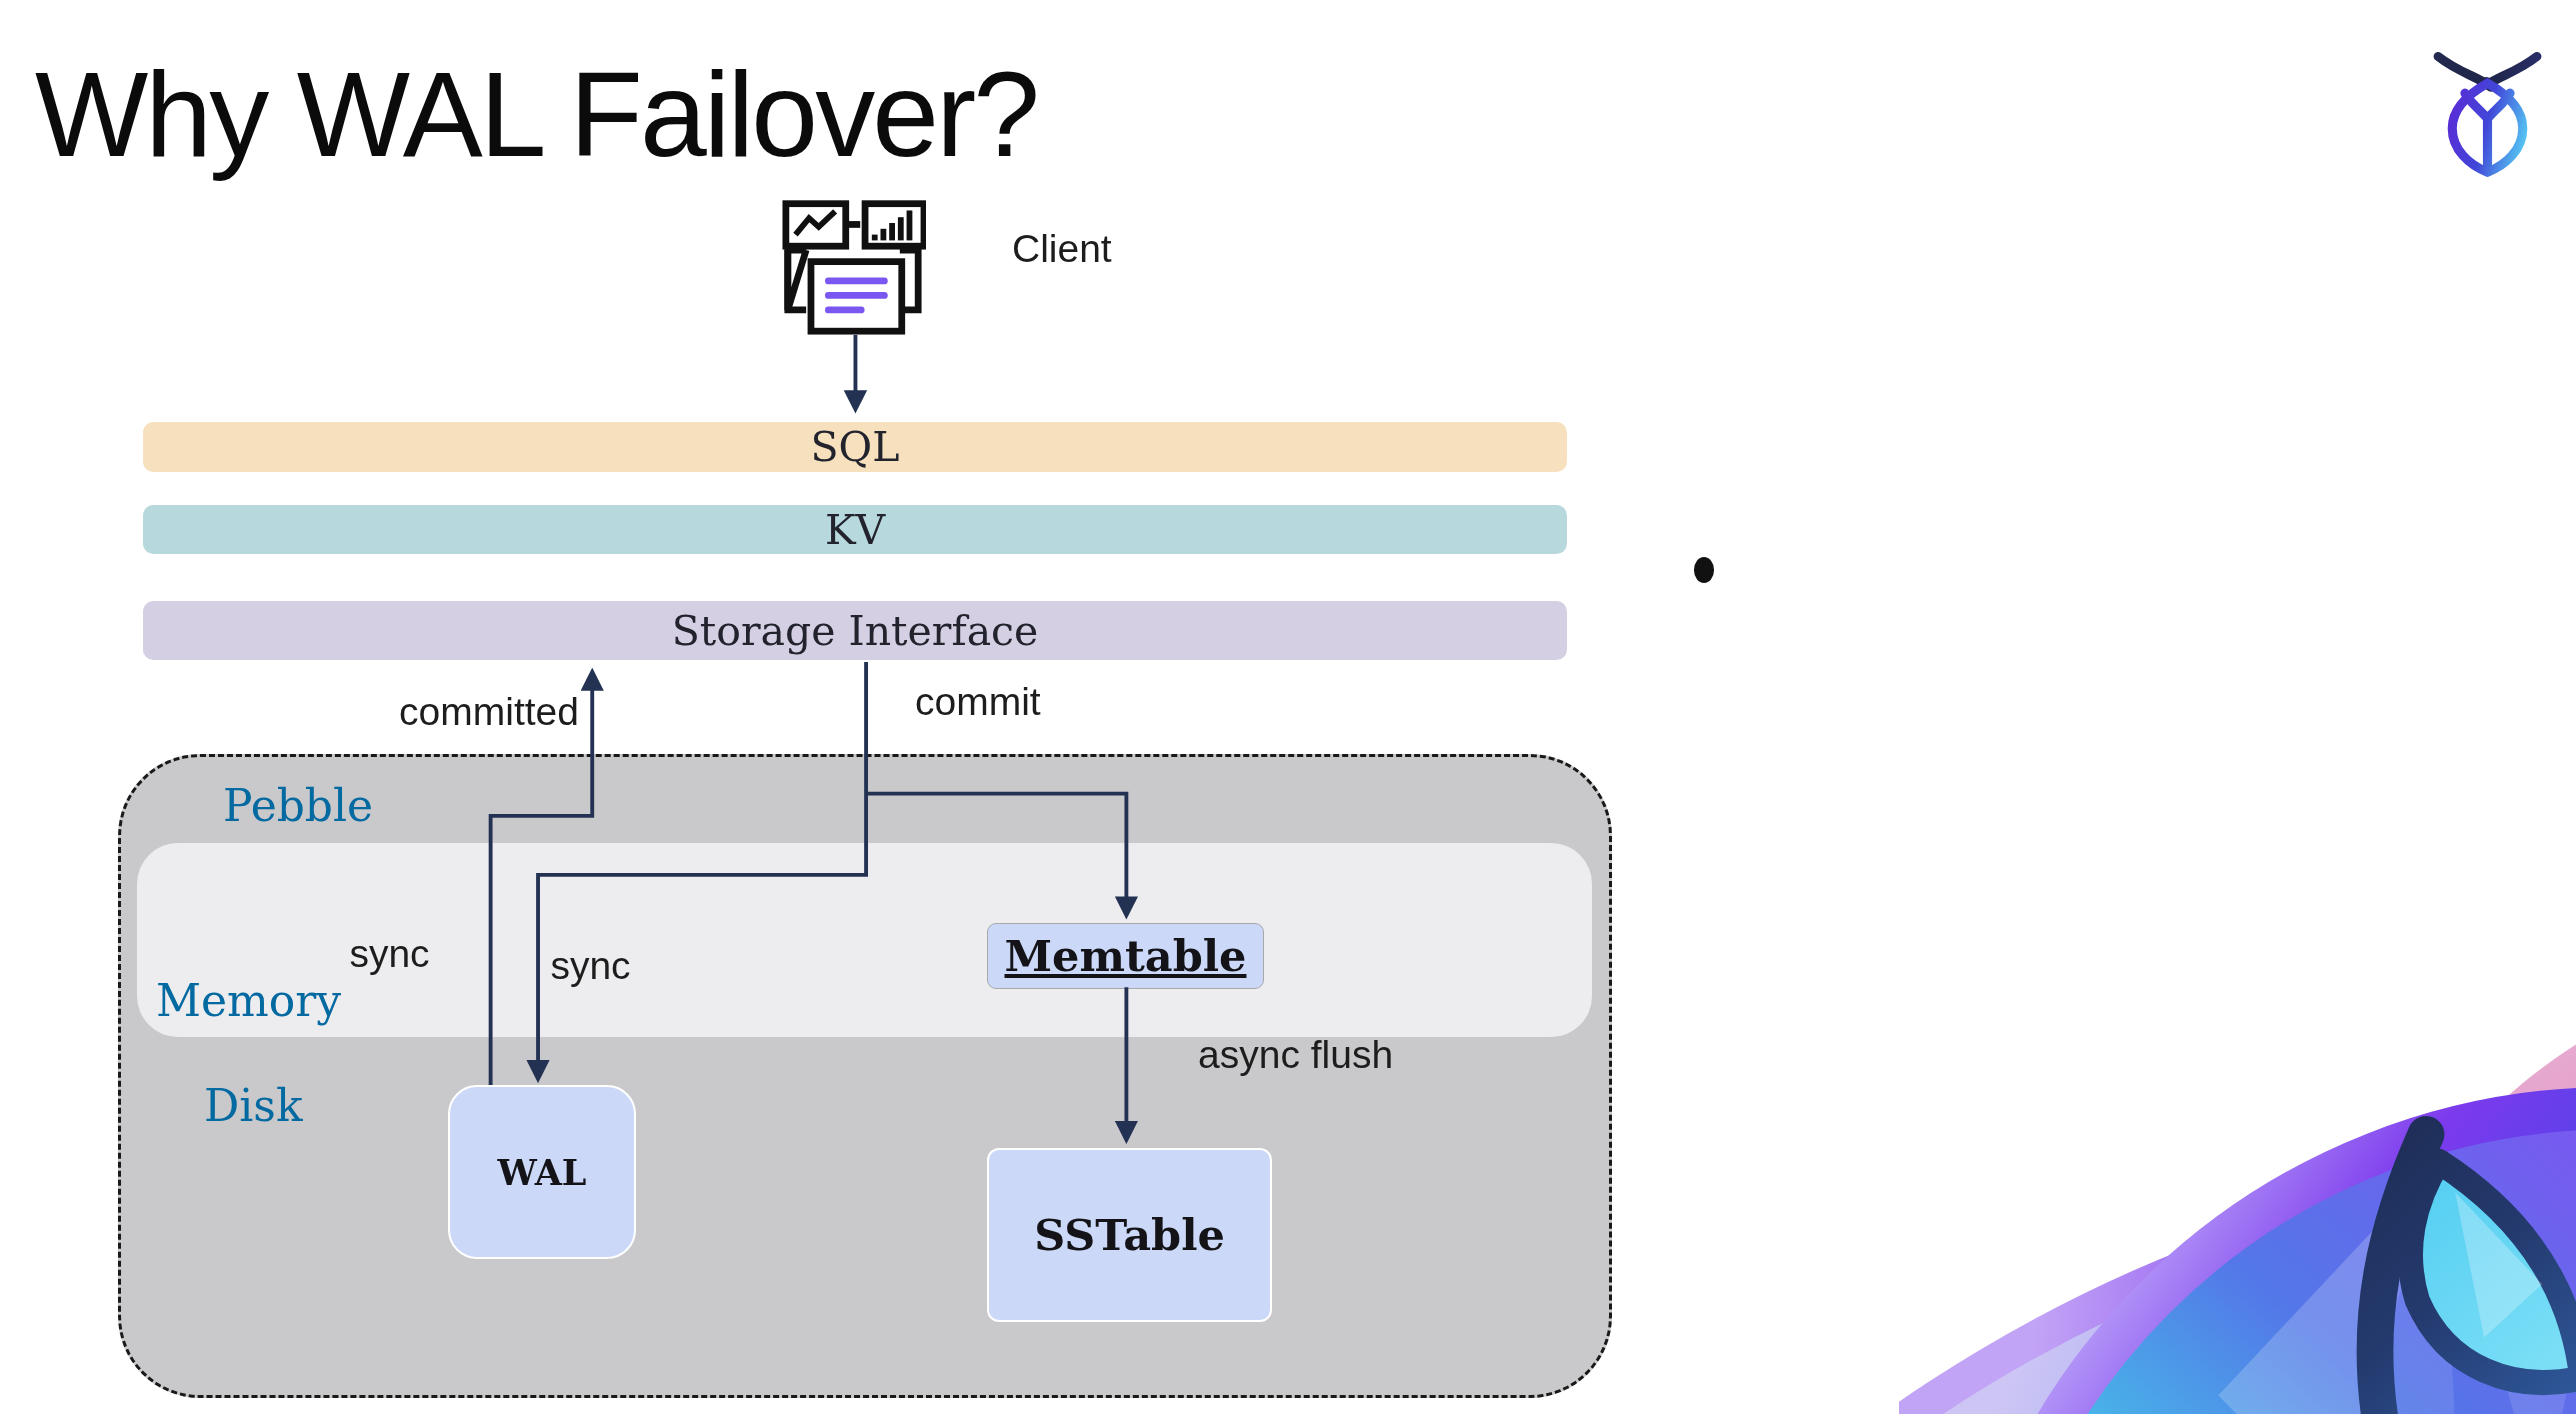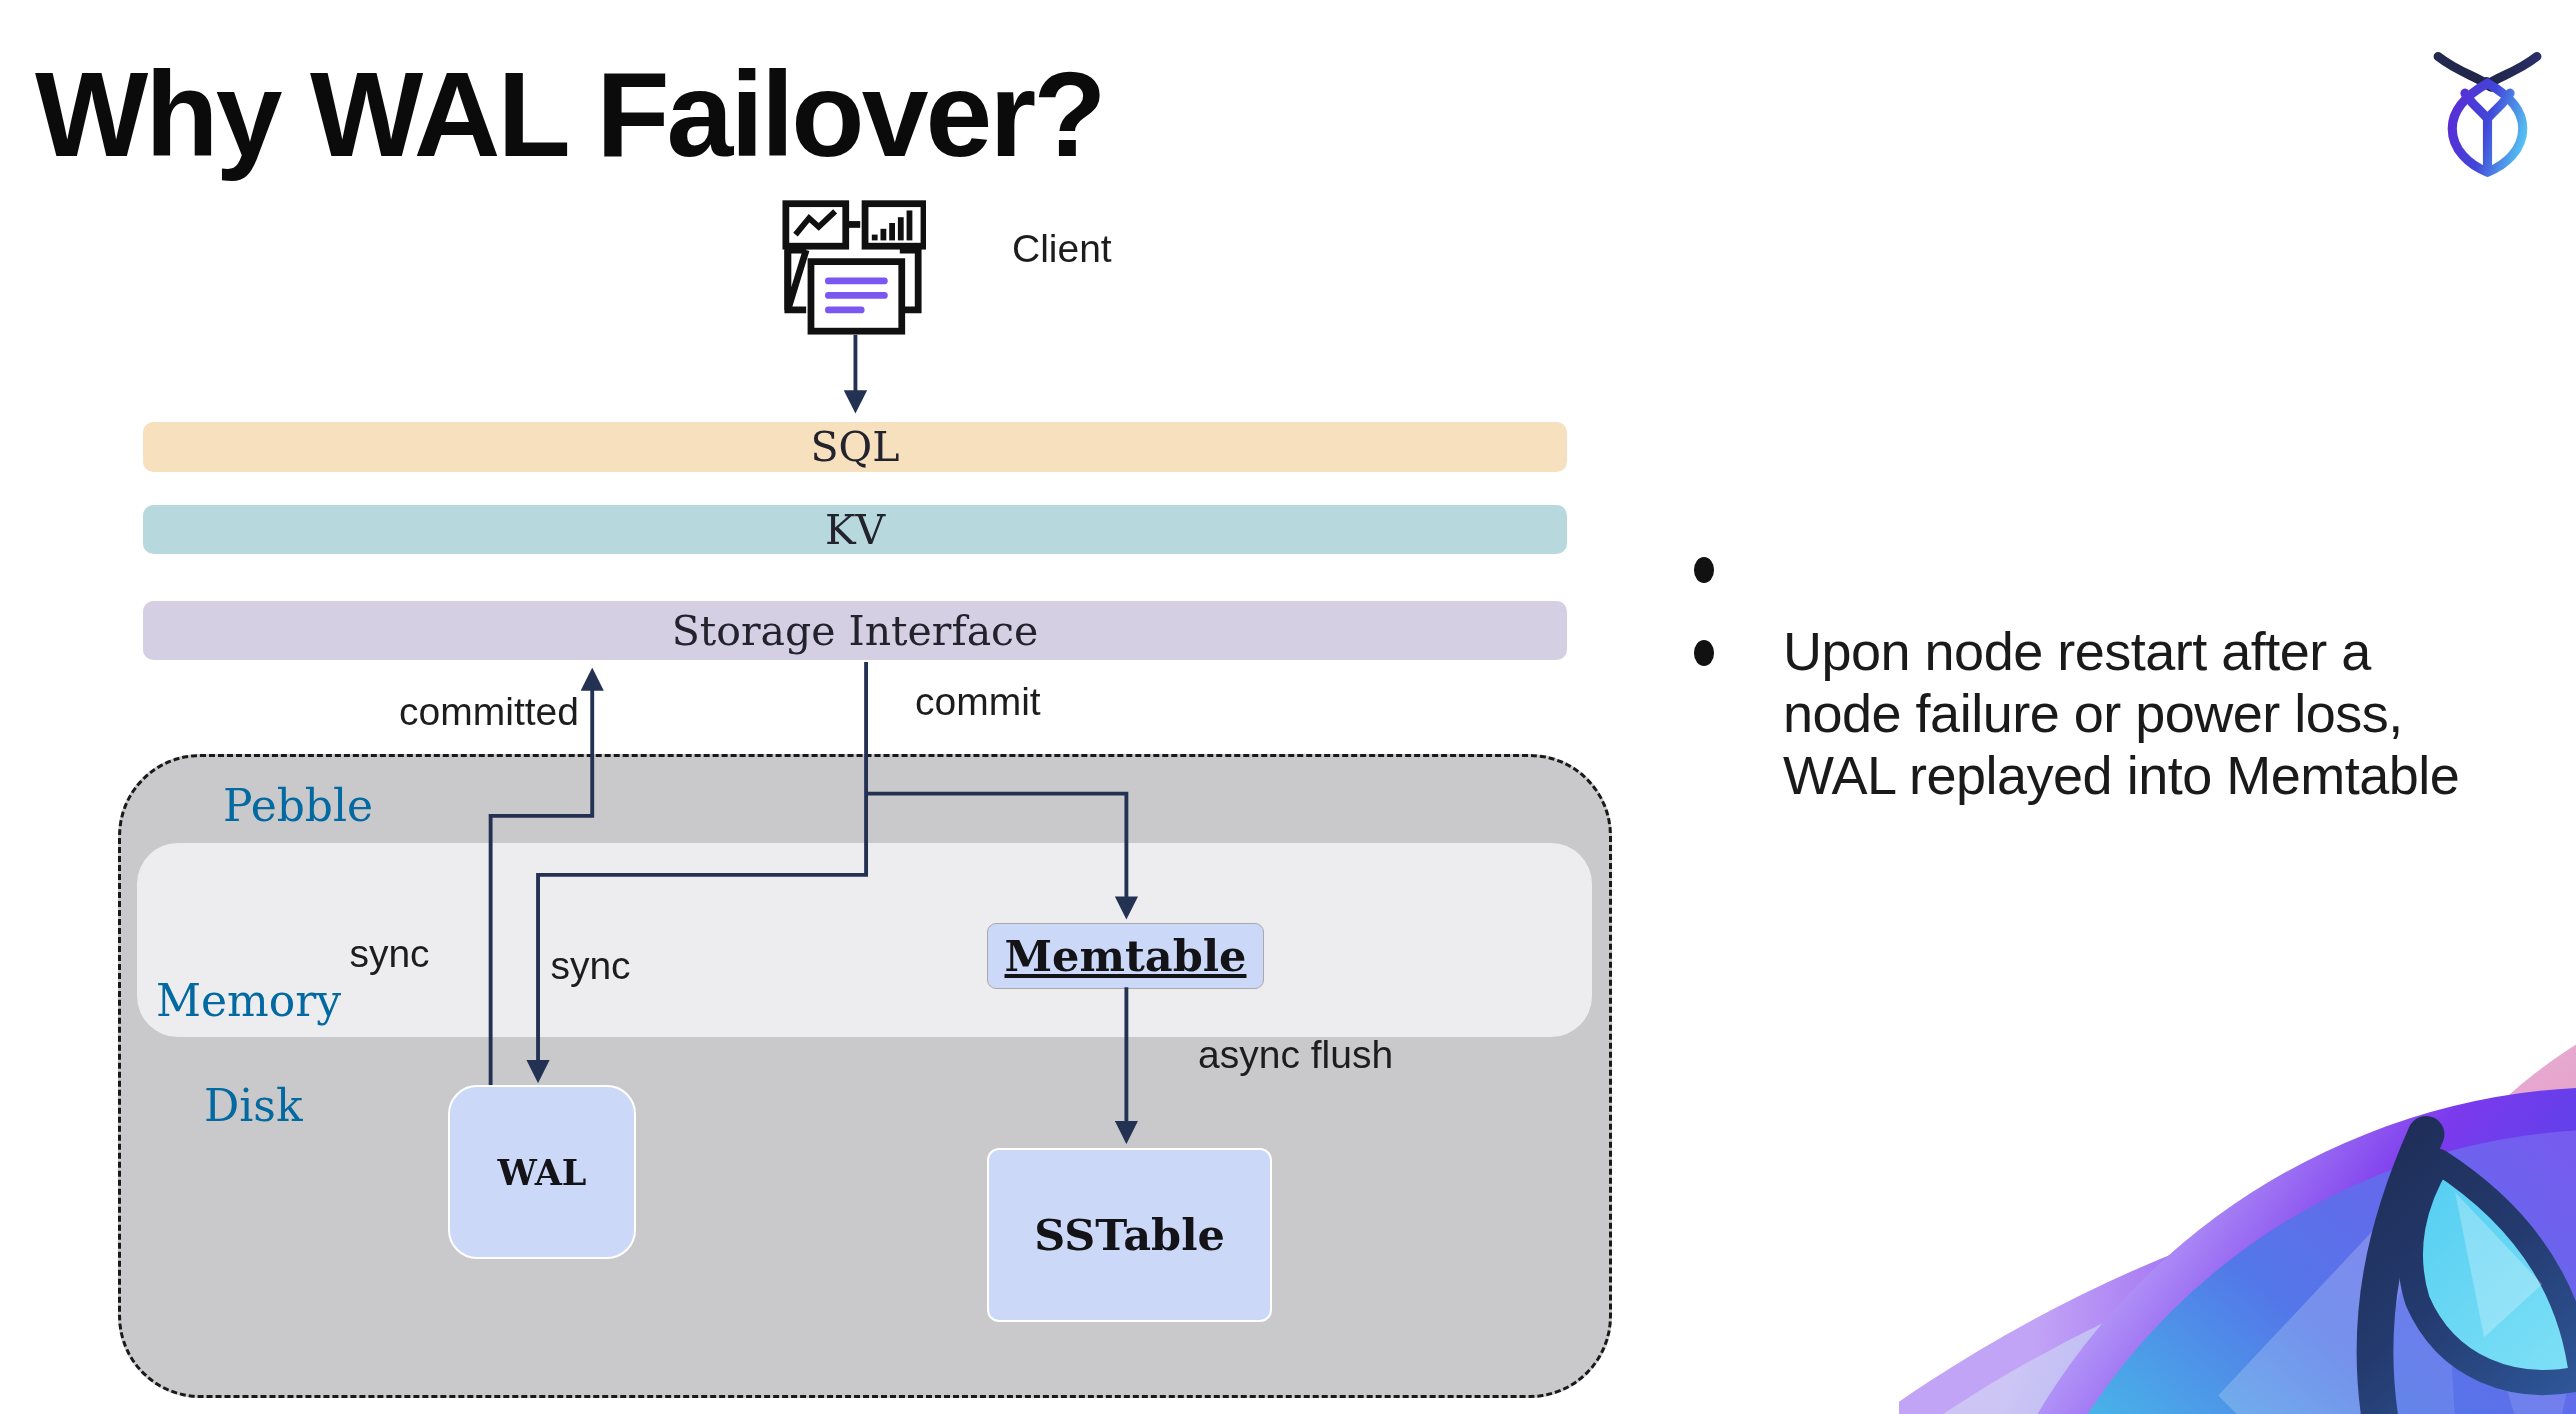"Why WAL Failover?" #title { font-weight: 700 -> 400 }
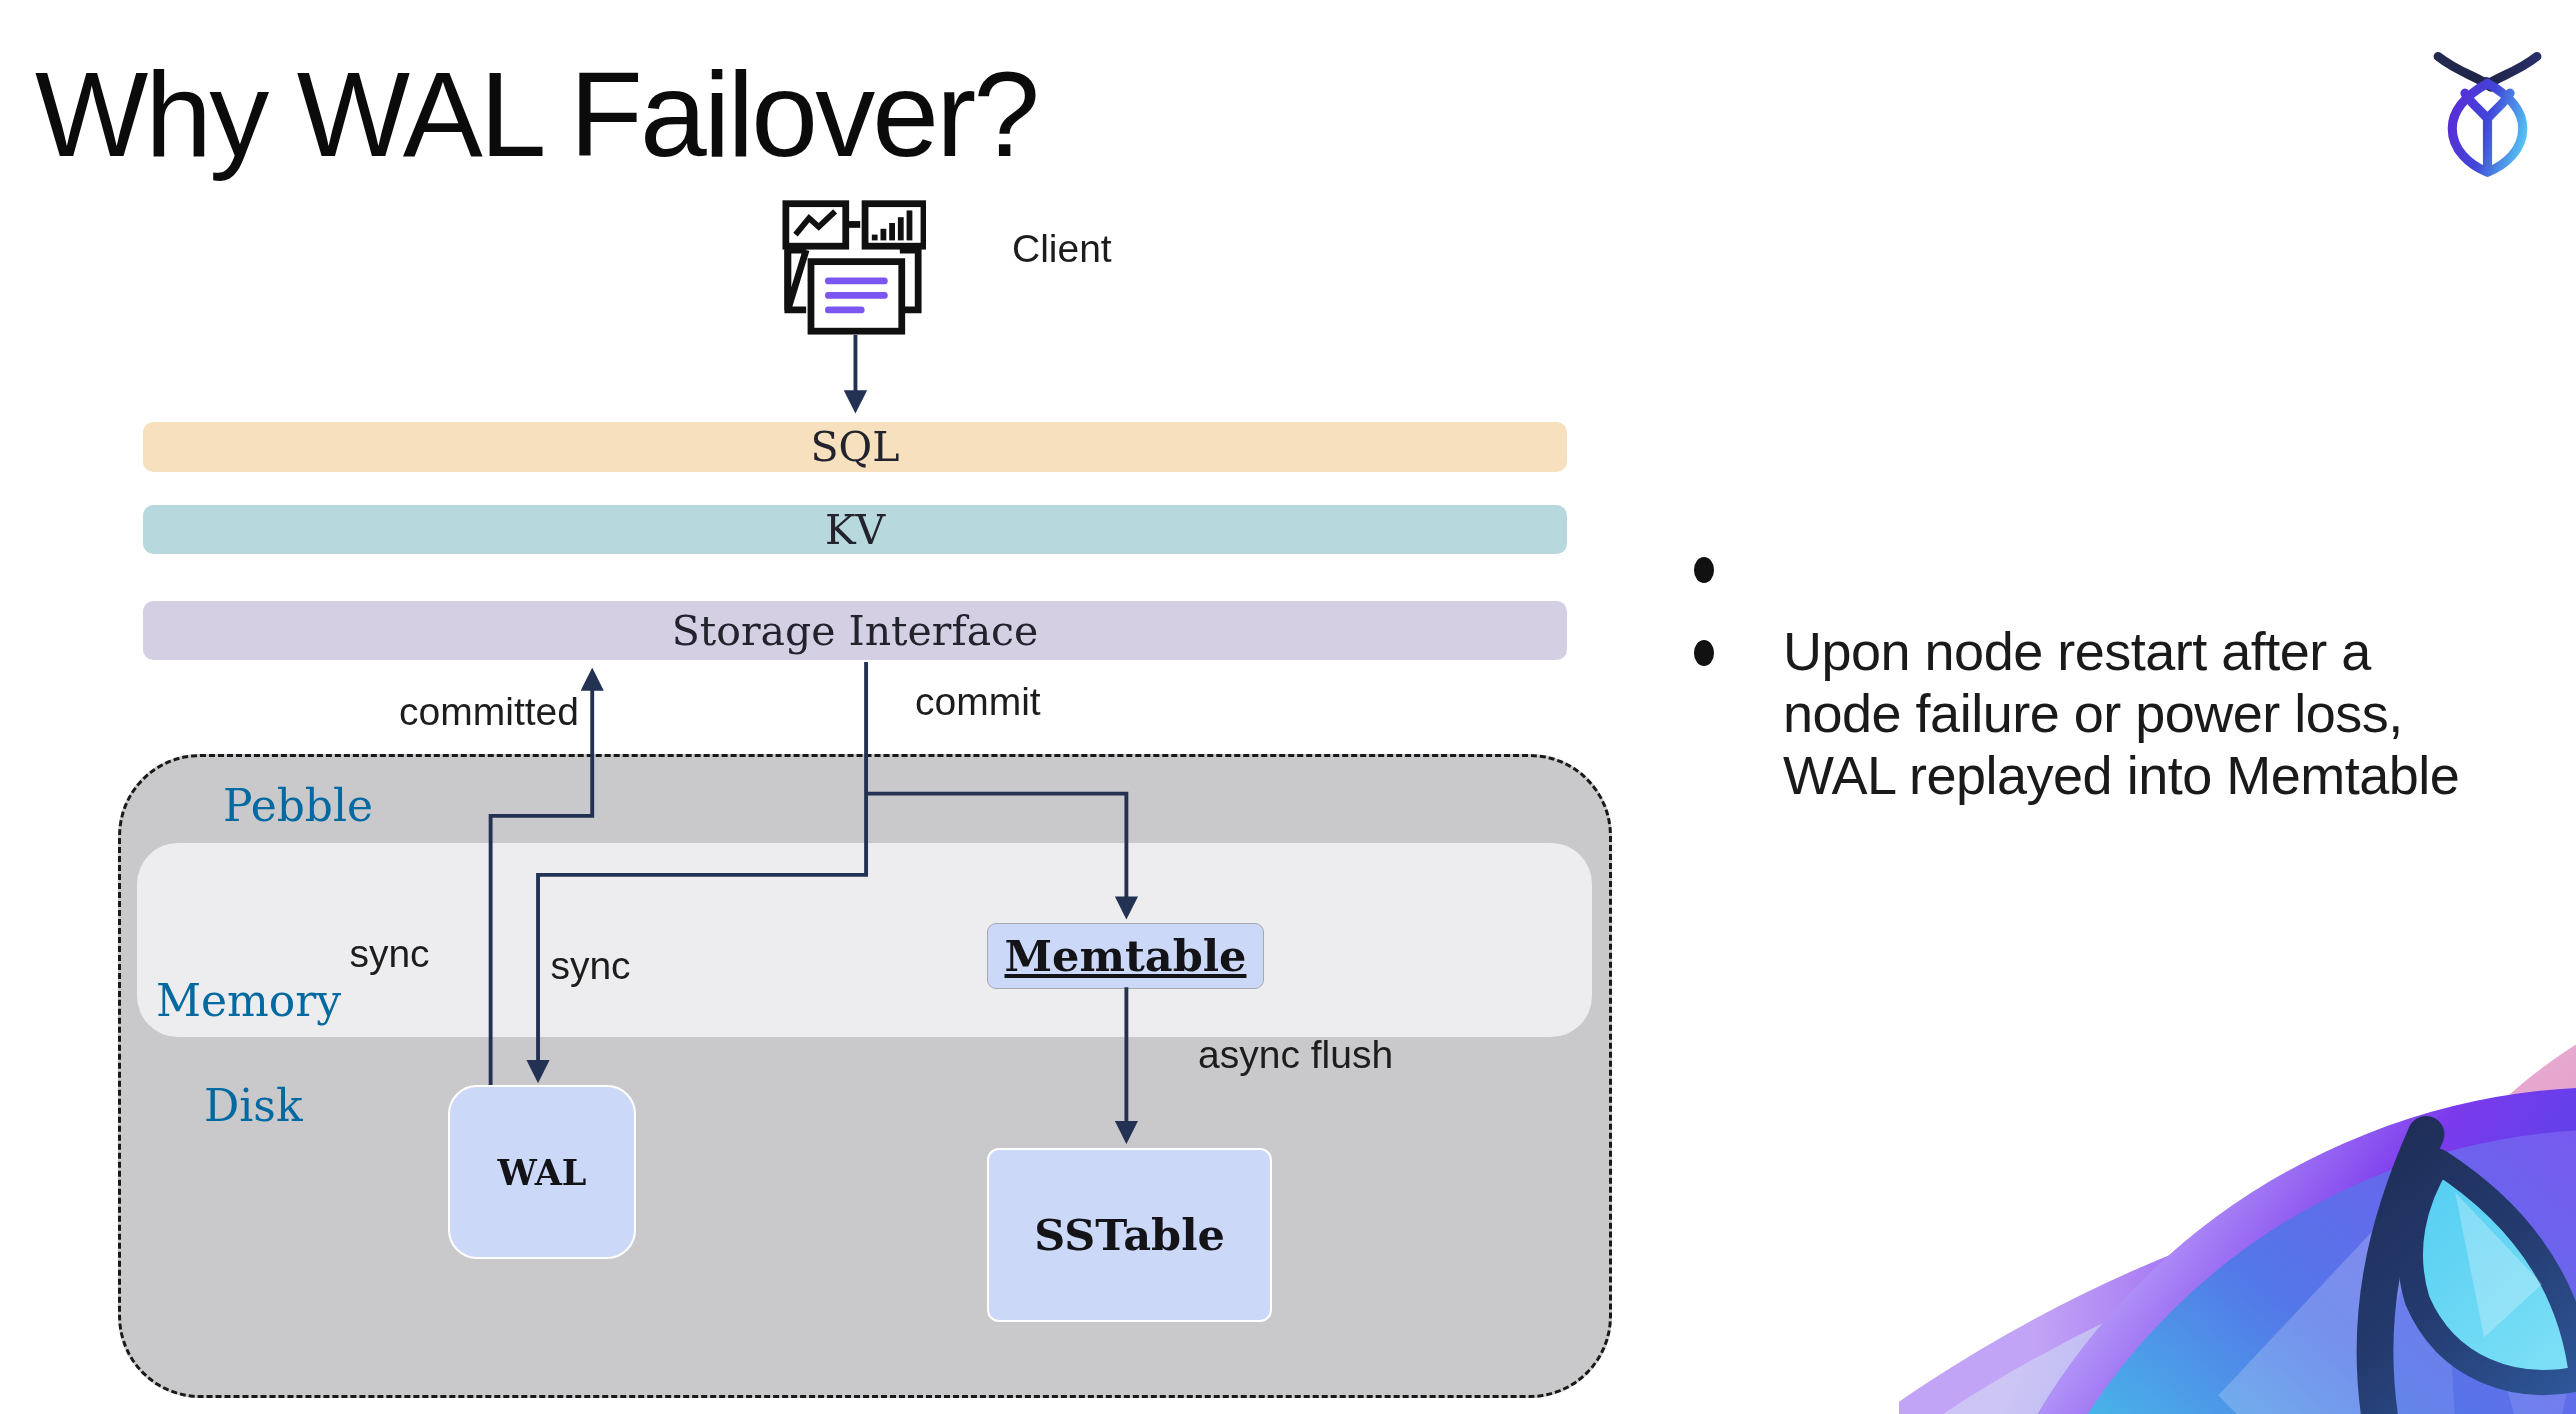"Upon node restart after a" div.bullet { html: <div> <div></div> <div>Upon node restart after a node failure or power loss, WAL replayed into Memtable</div> </div> -> none }
